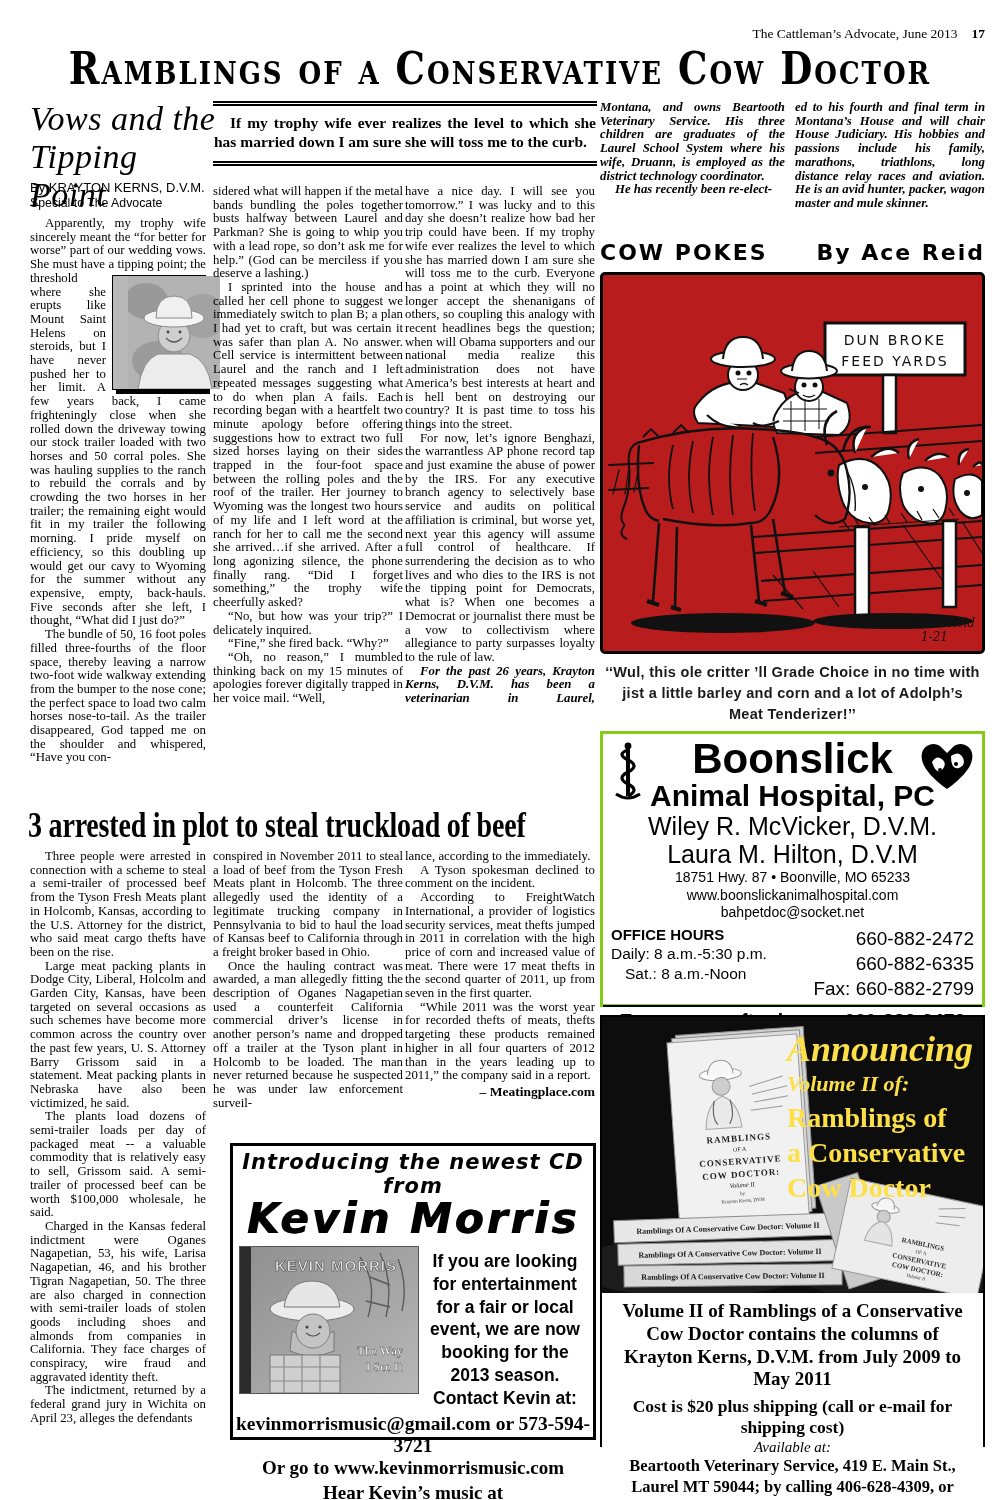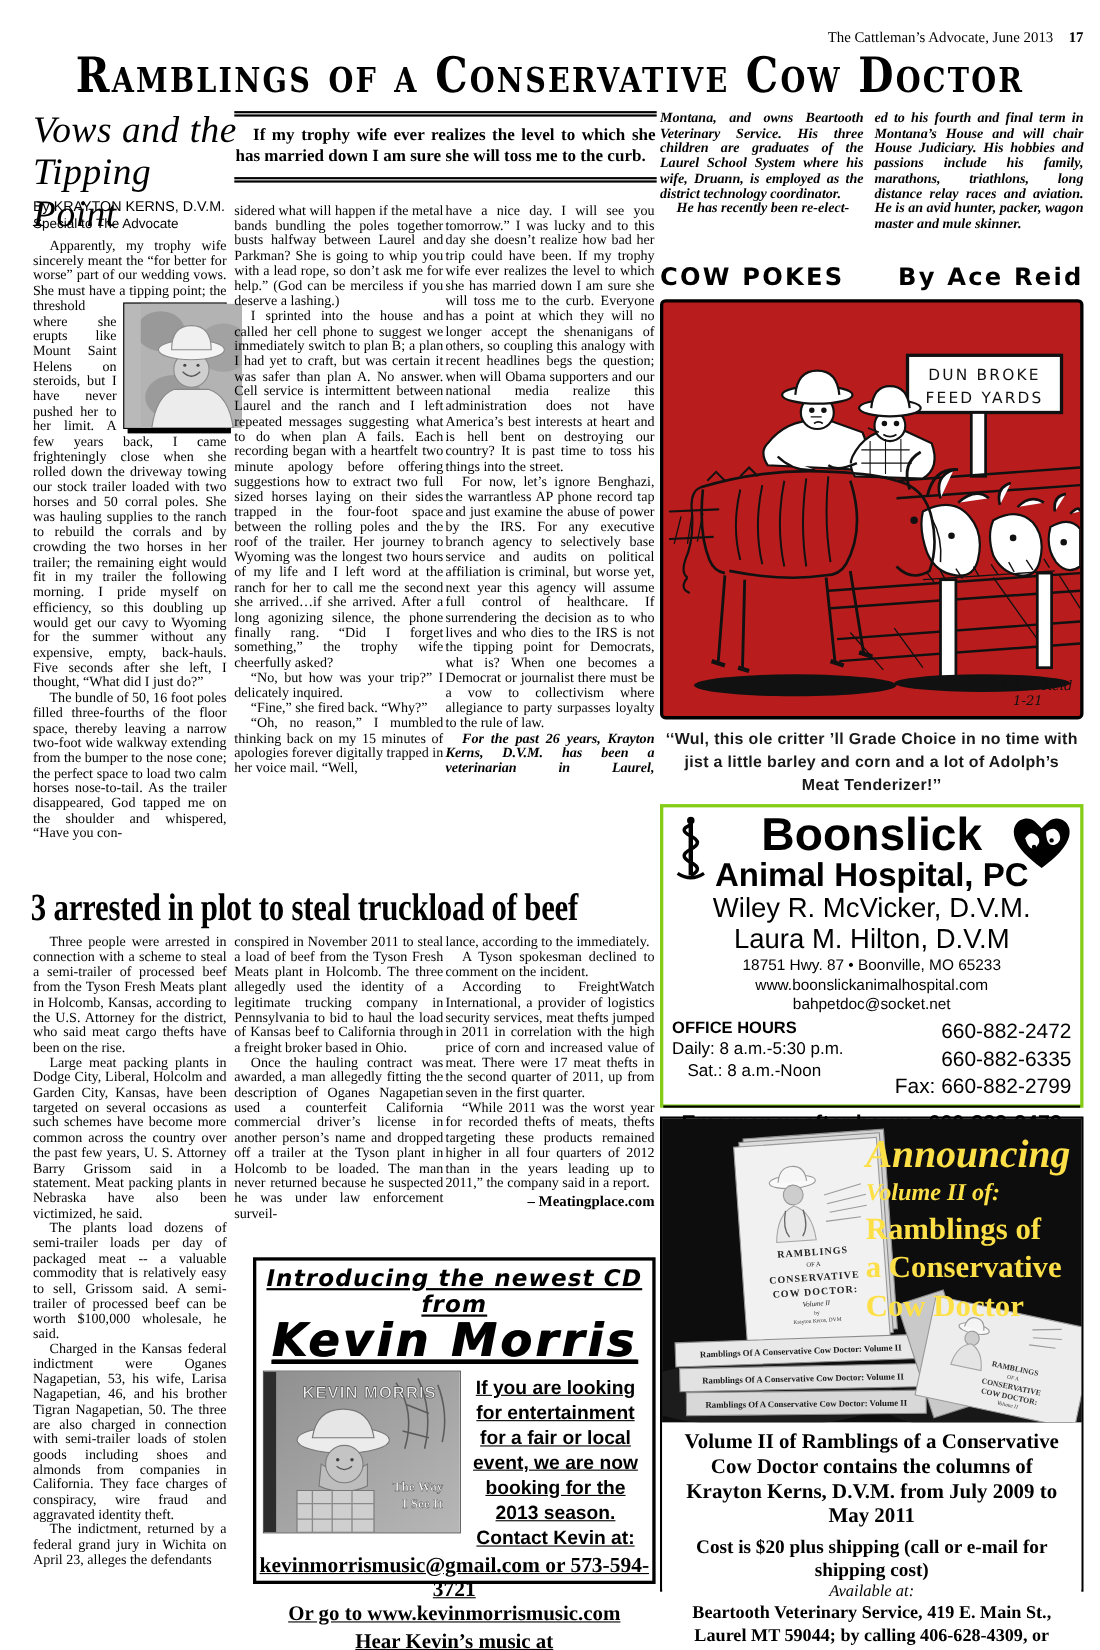"Introducing the newest CD from" .kevin { text-decoration: underline -> none }
